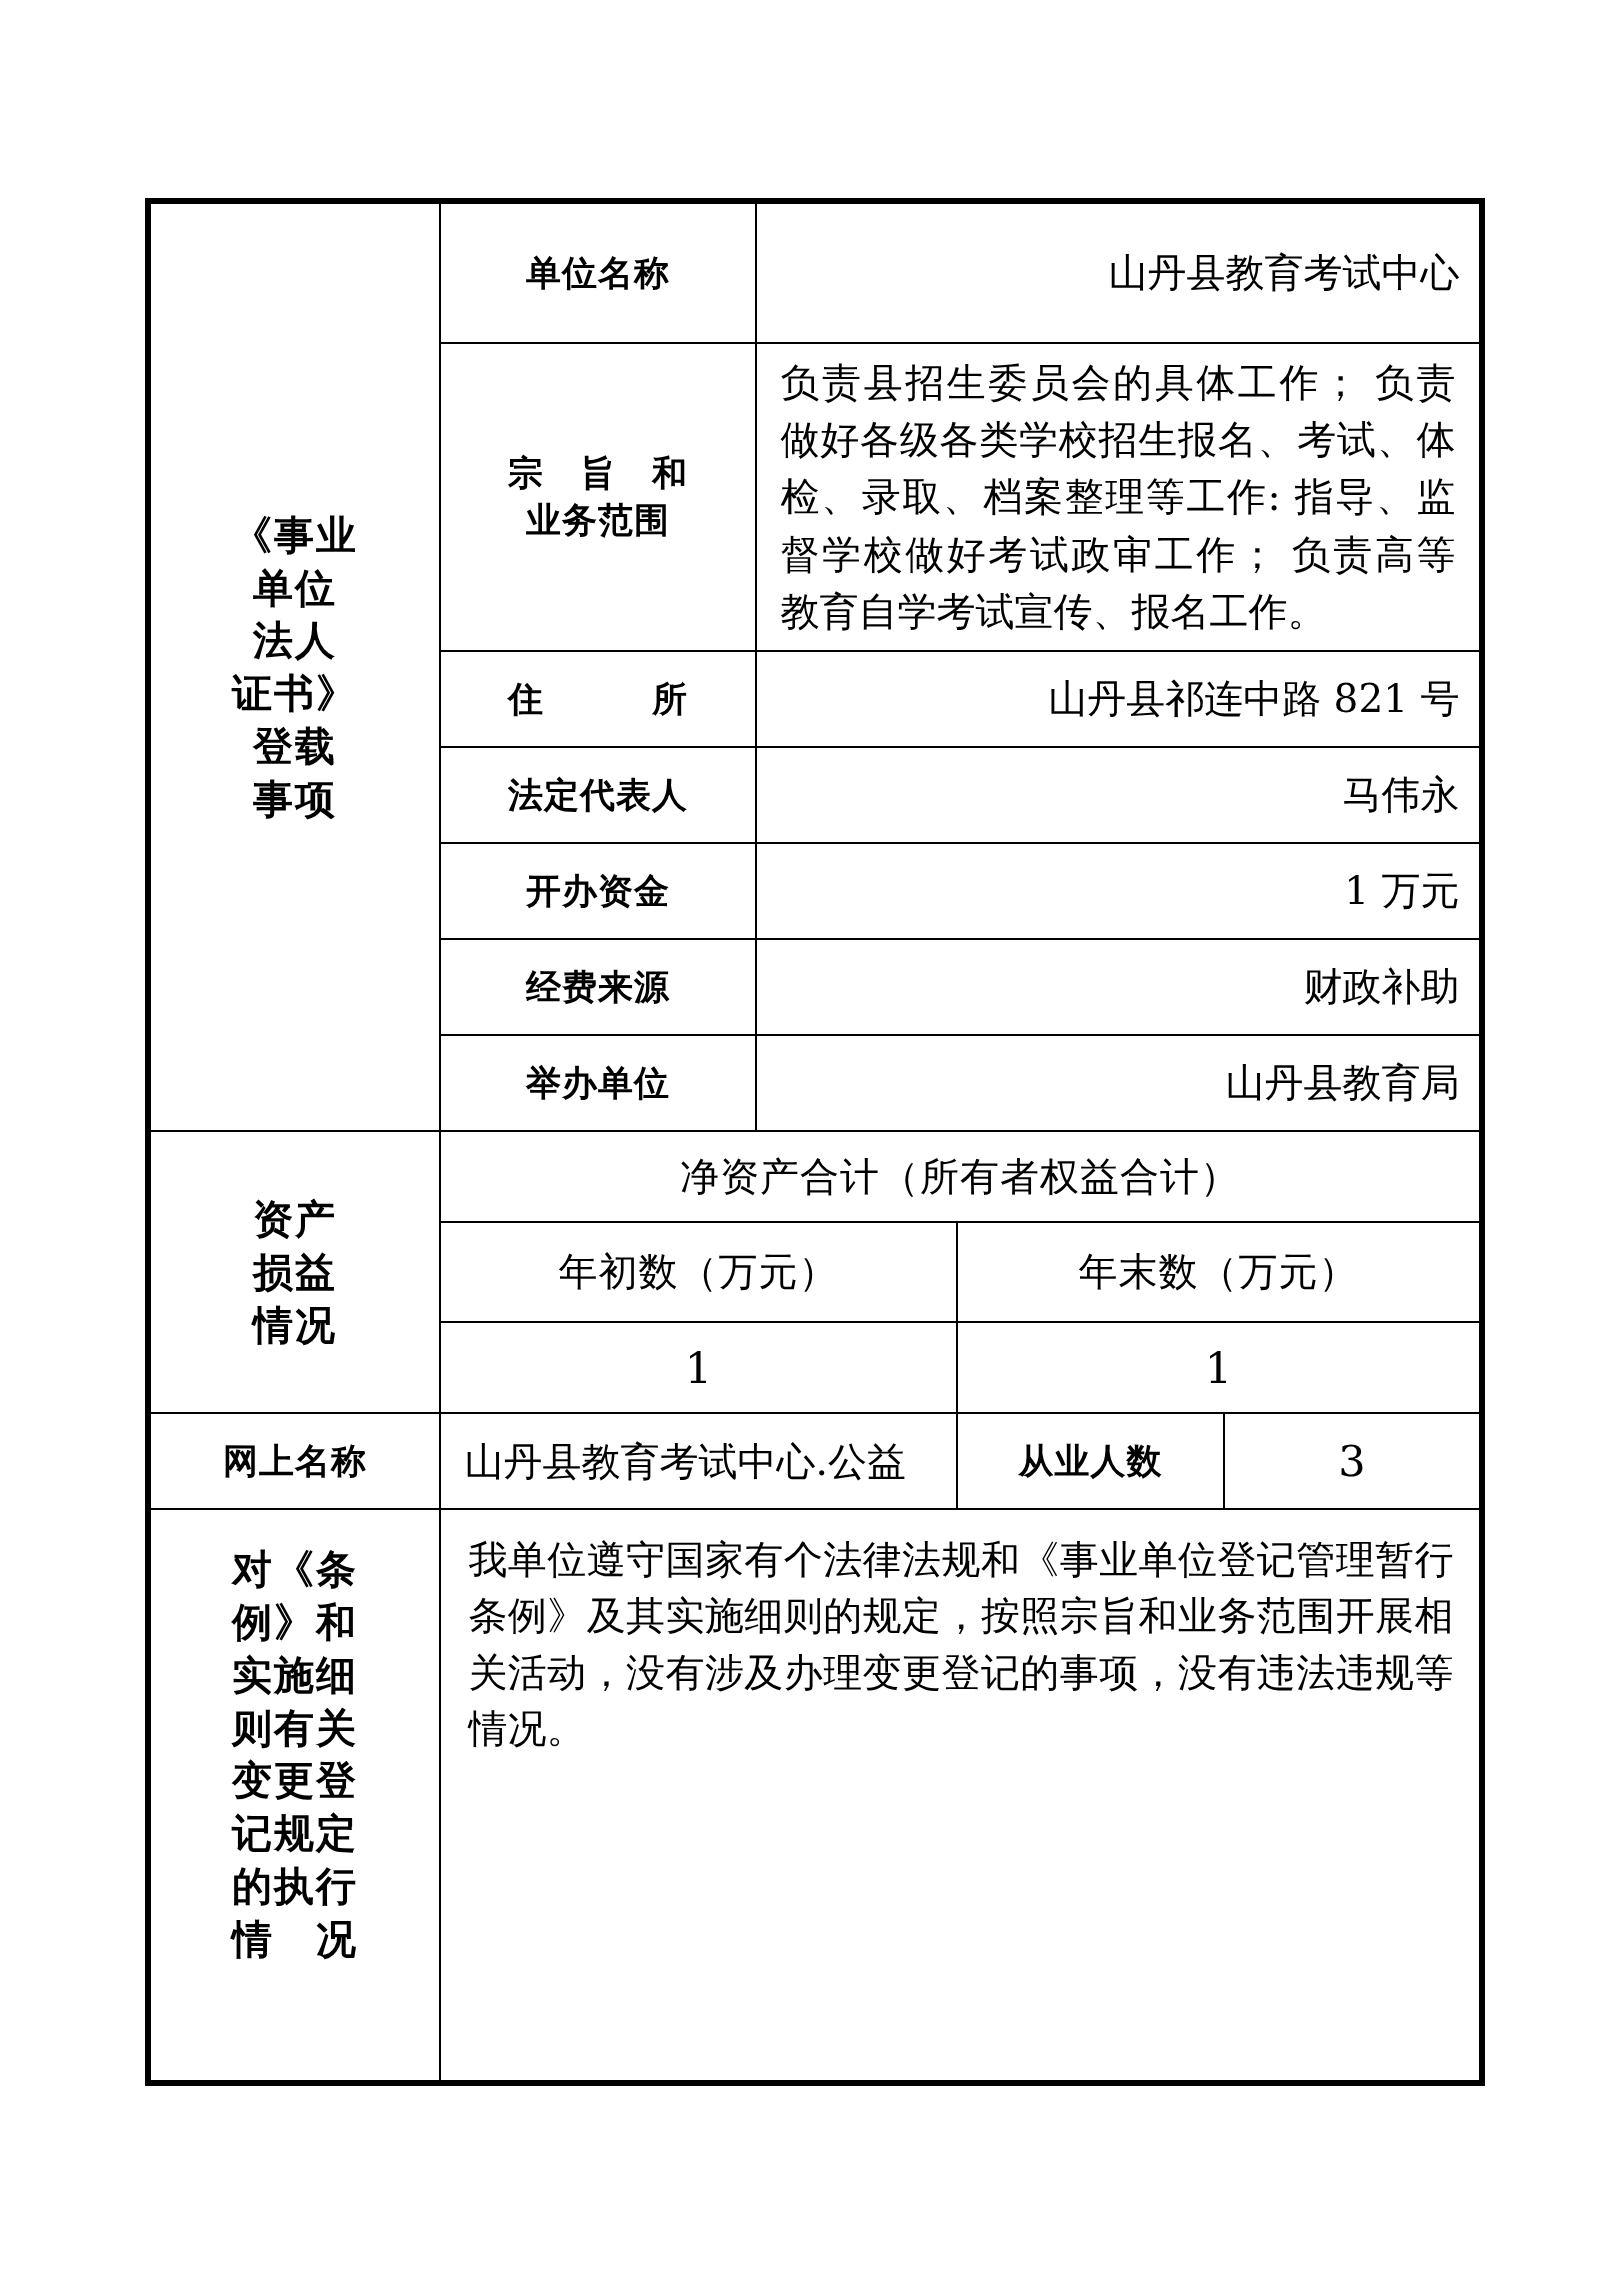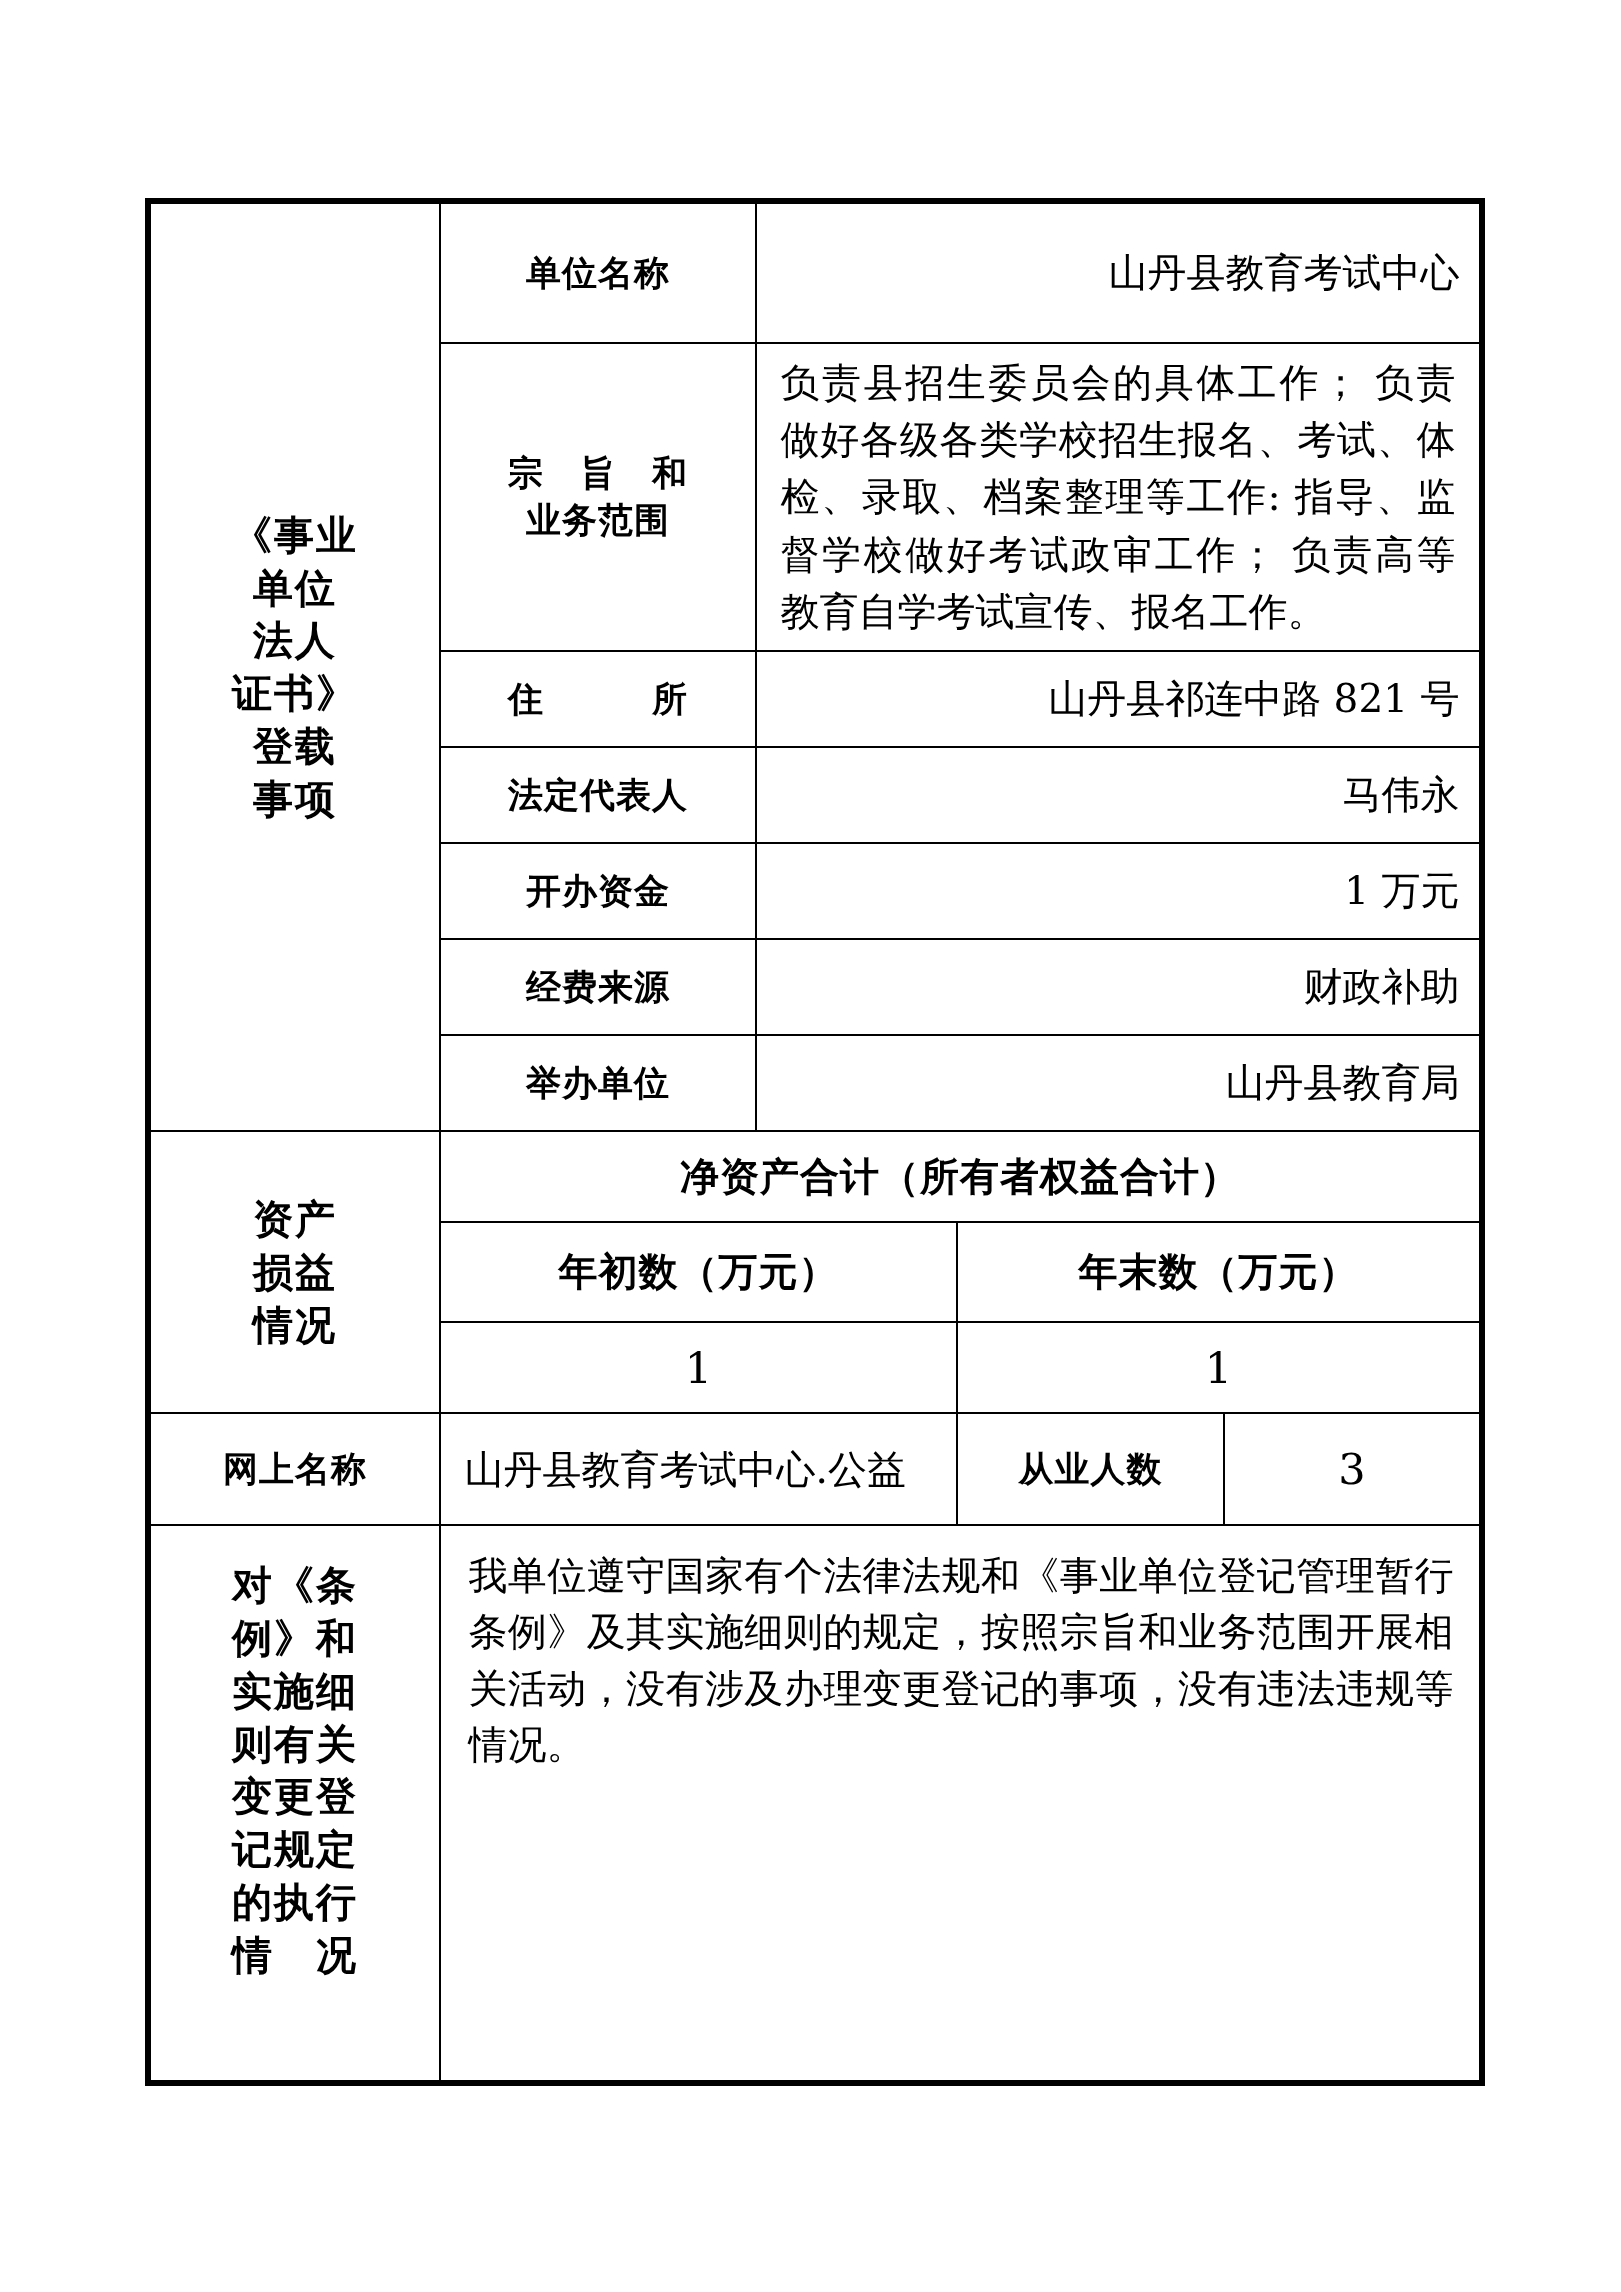"净资产合计（所有者权益合计）" td.headcell { font-weight: 700 -> 400 }
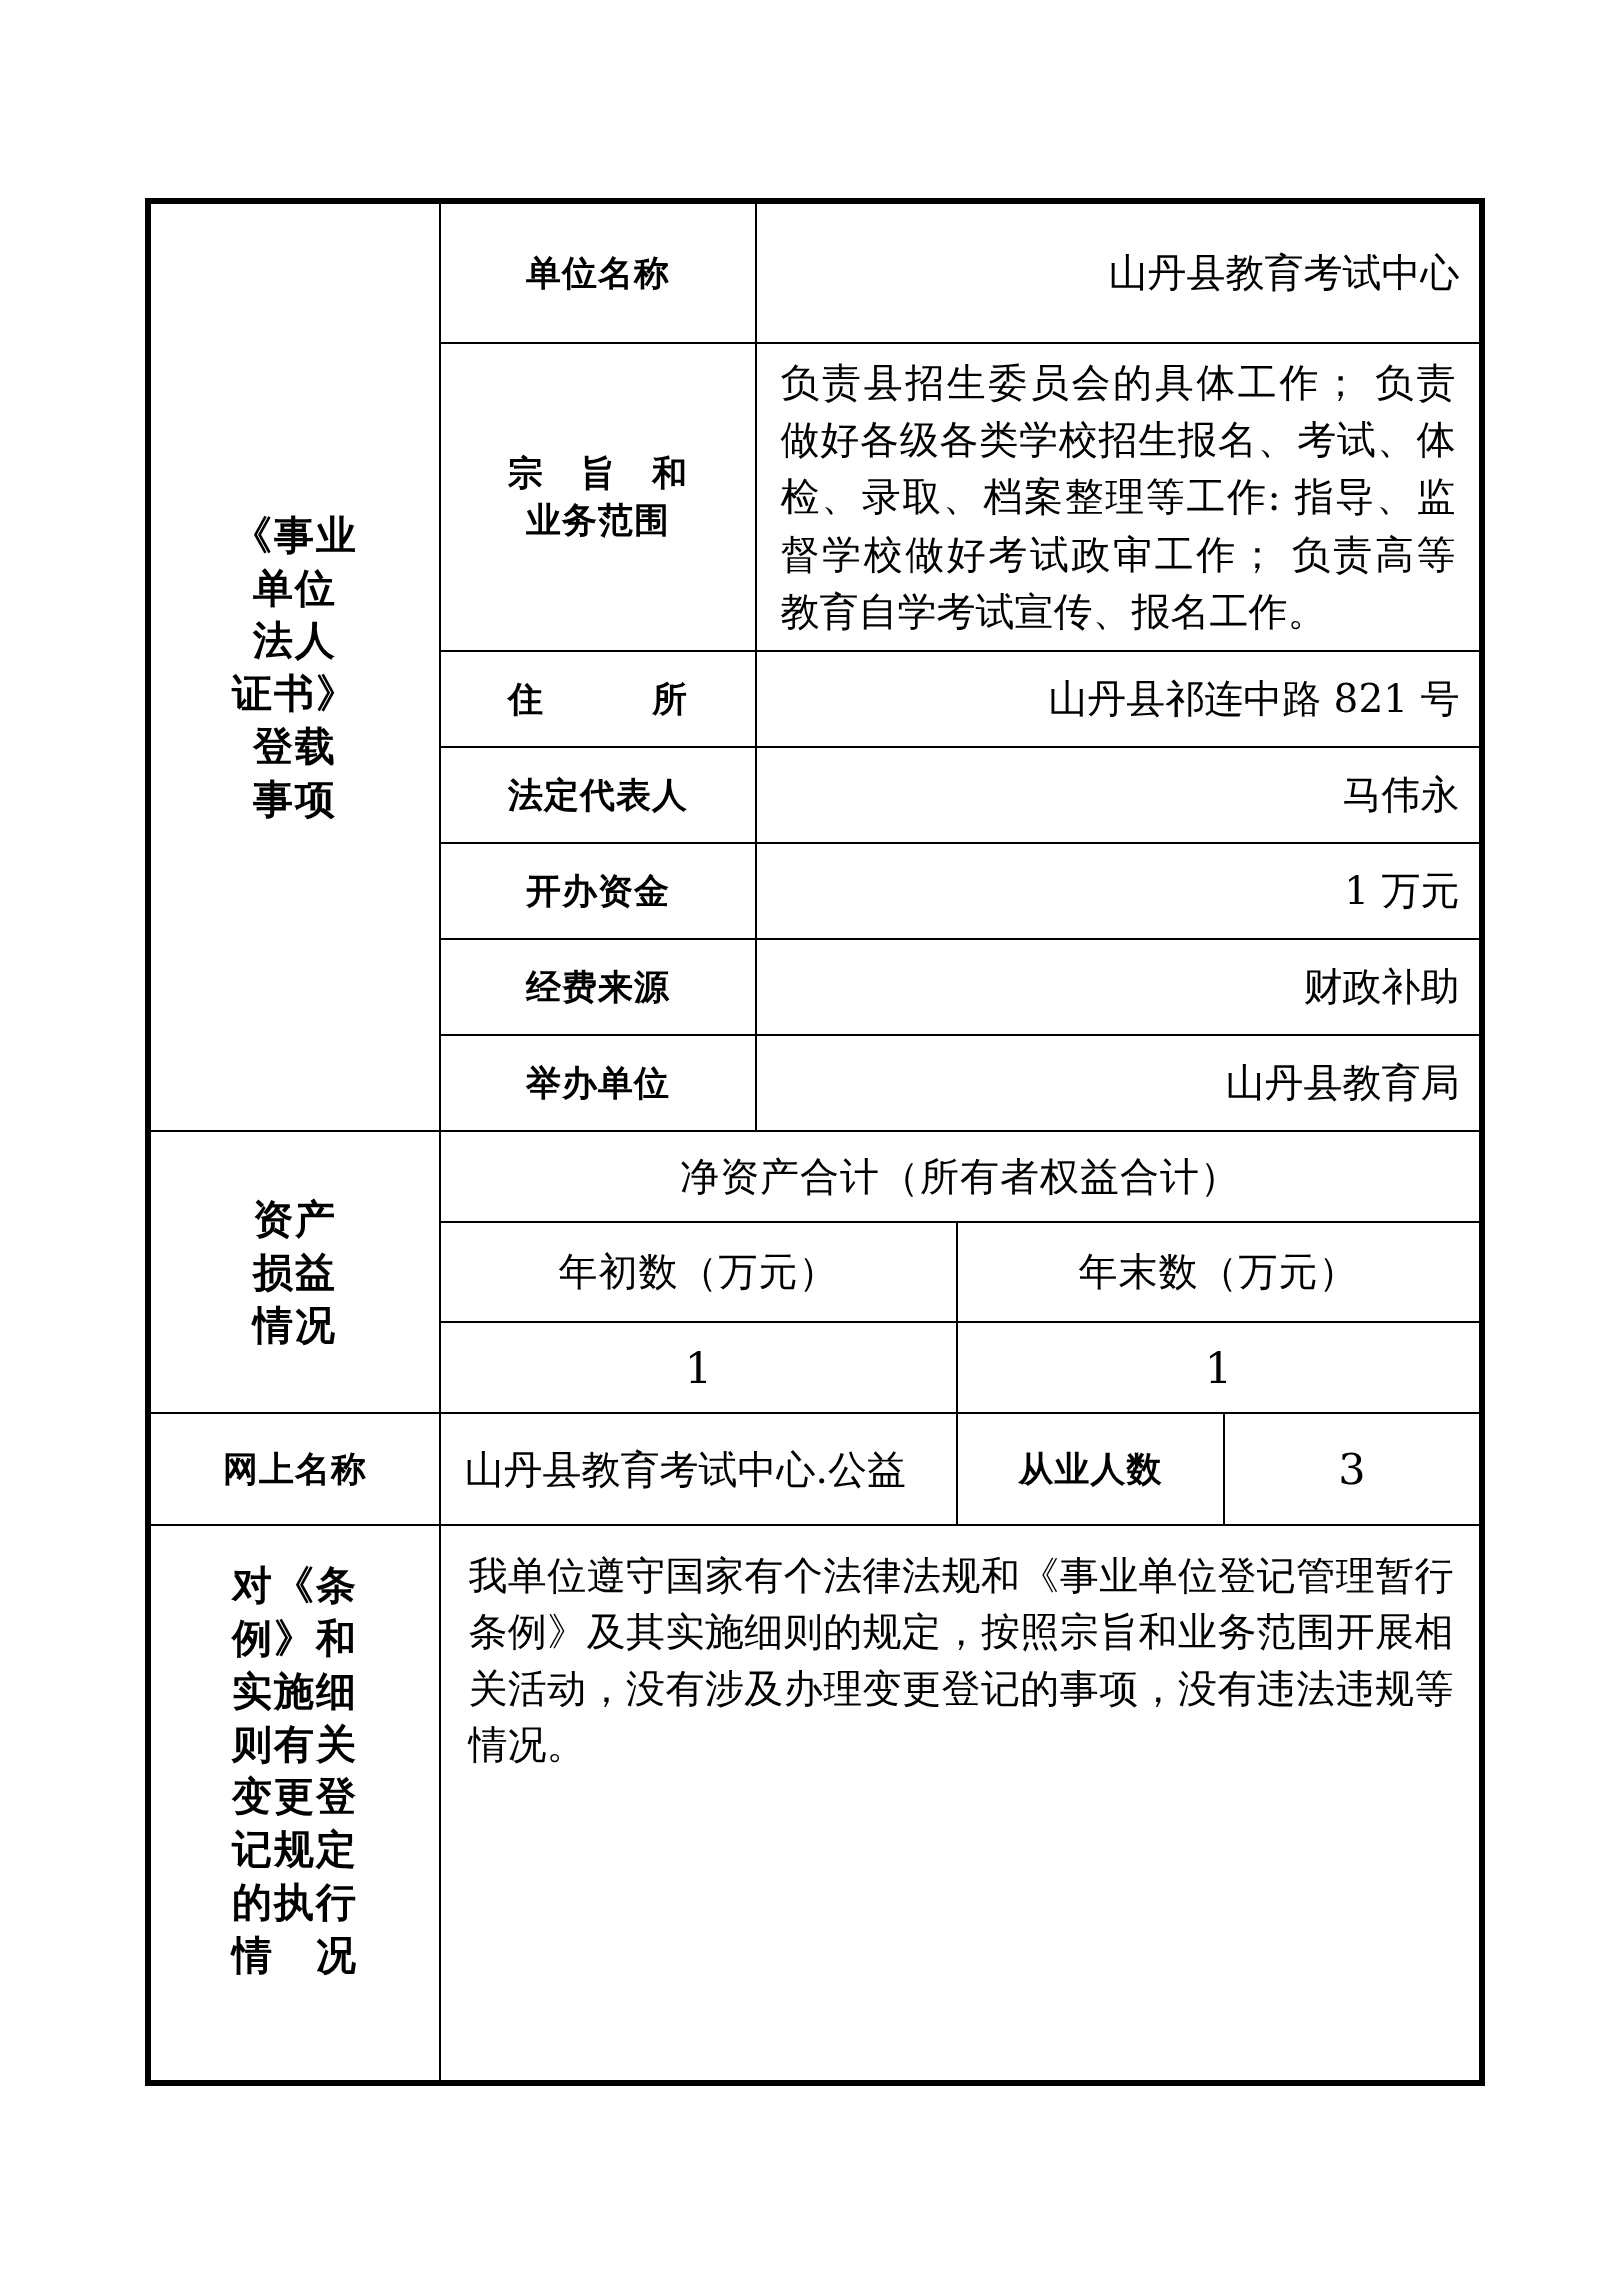"网上名称" tr.r-online { height: 112px -> 96px }
